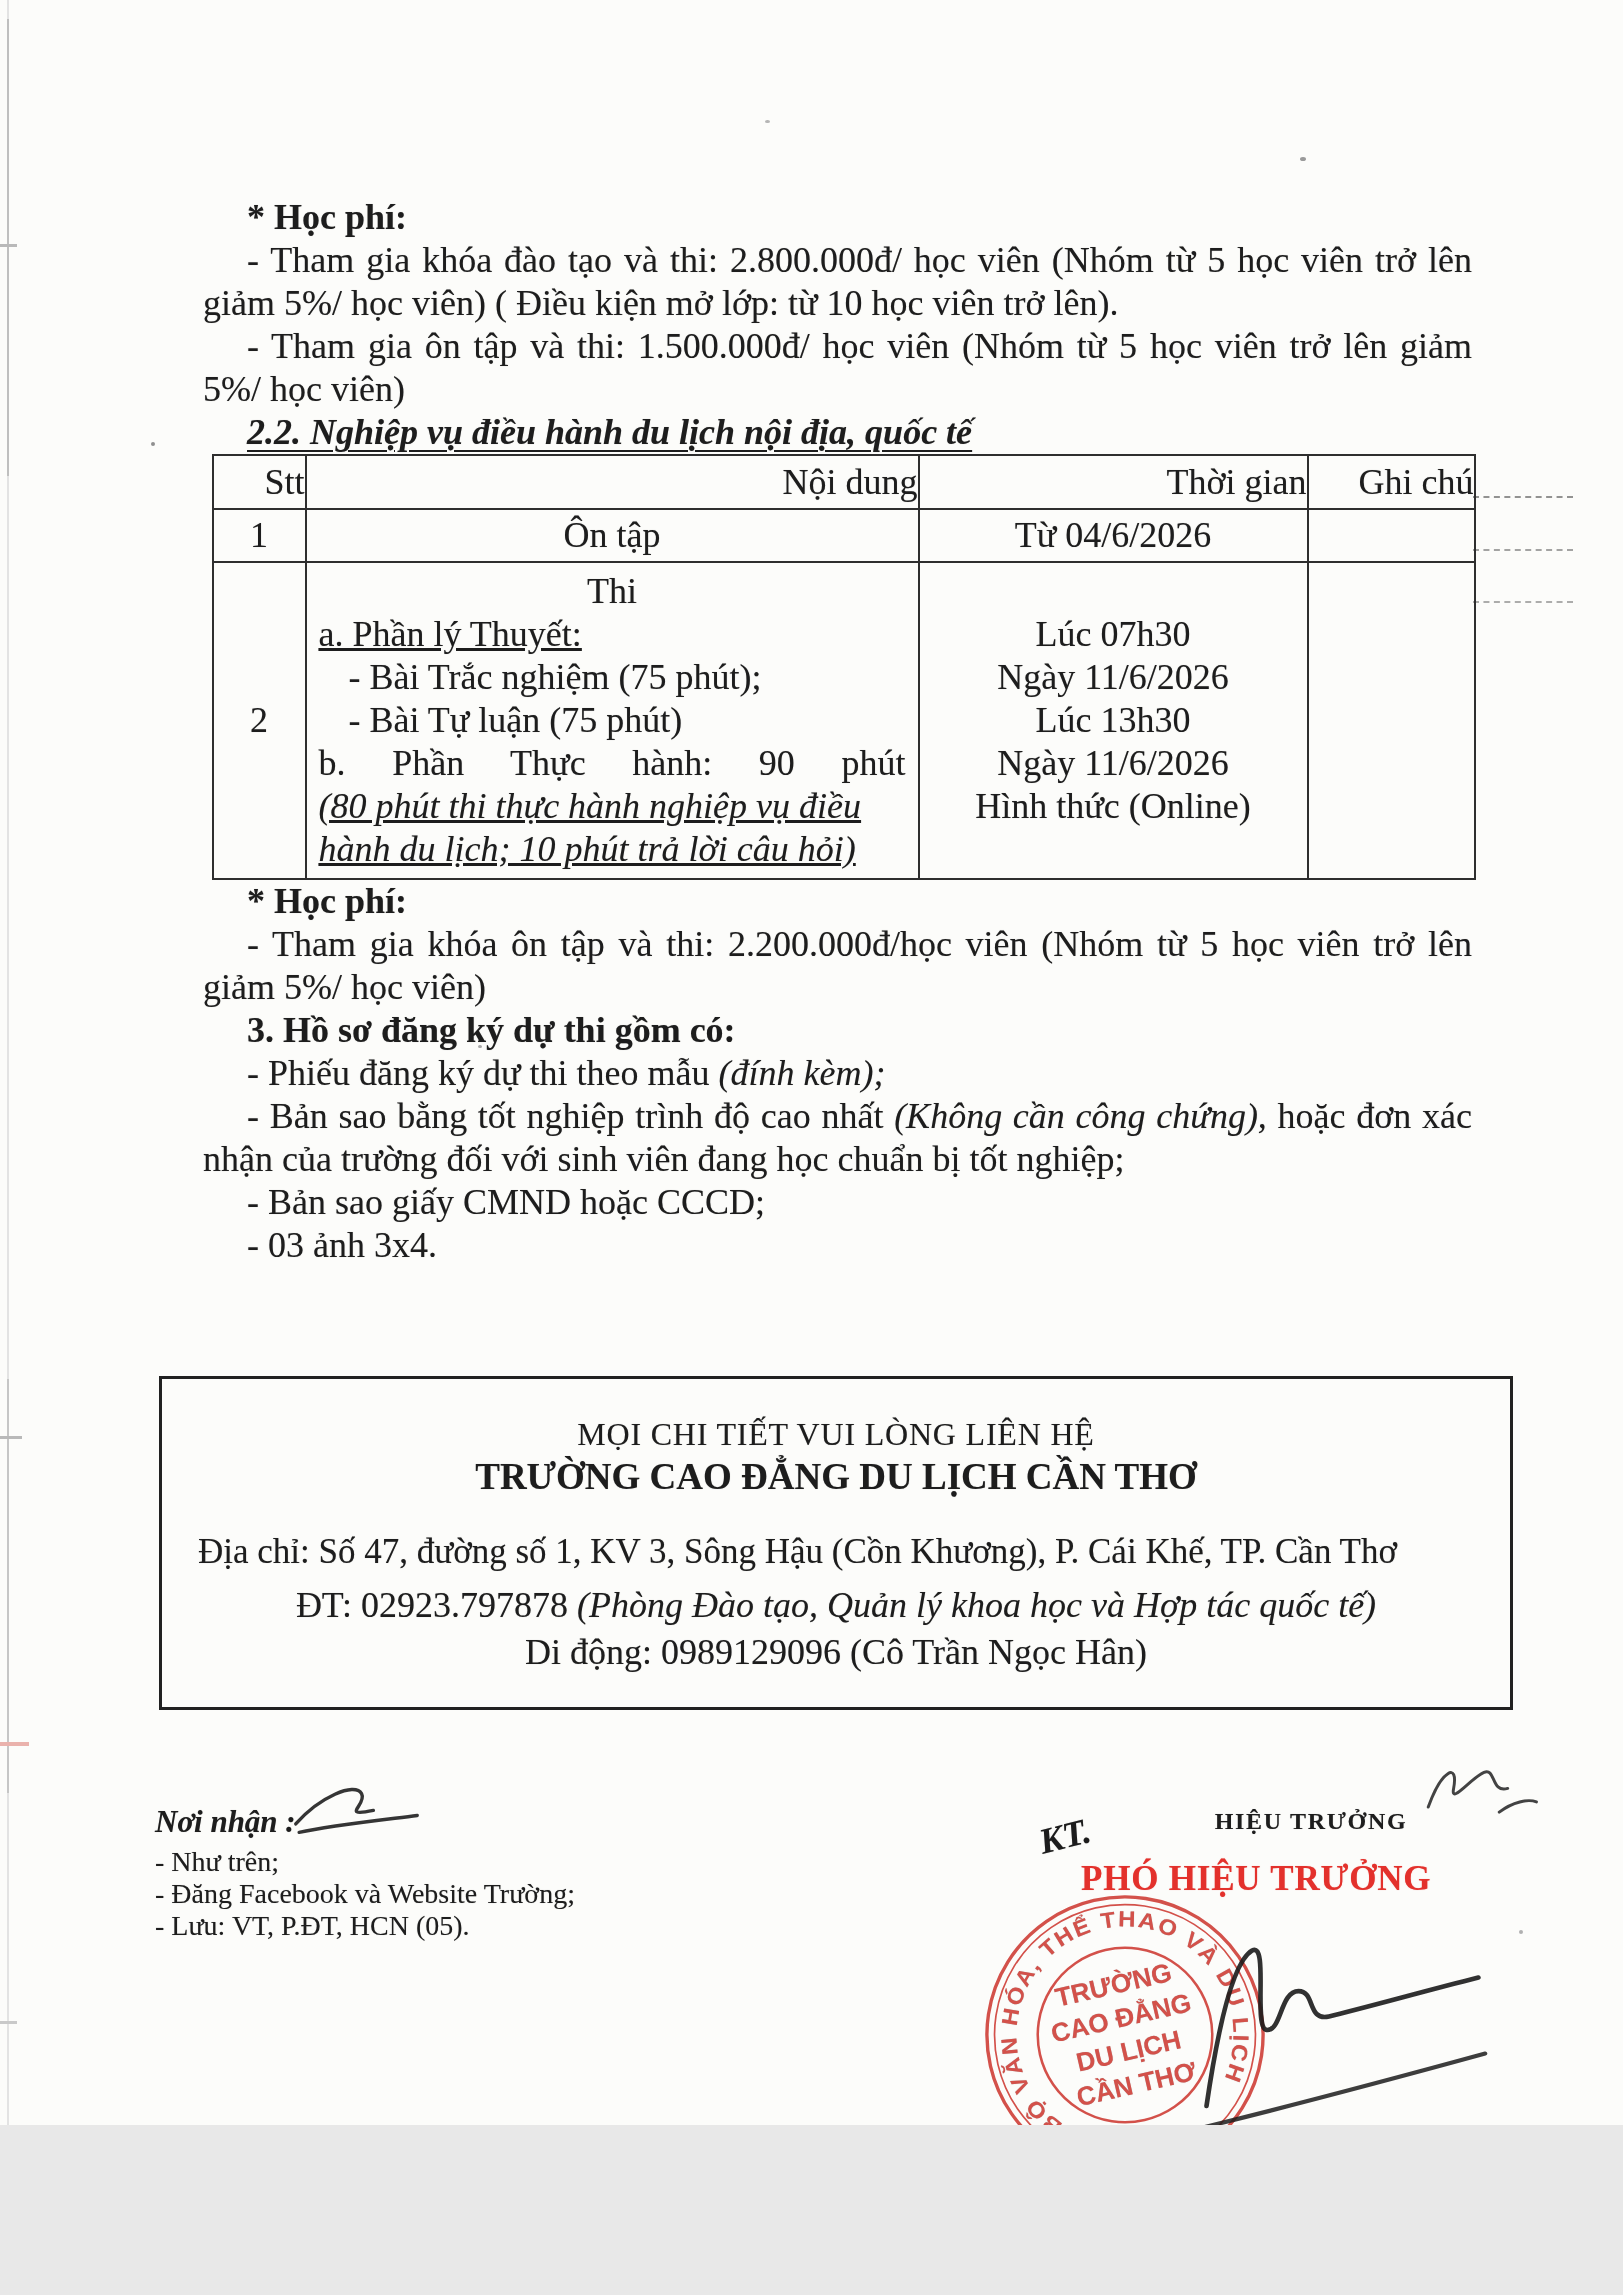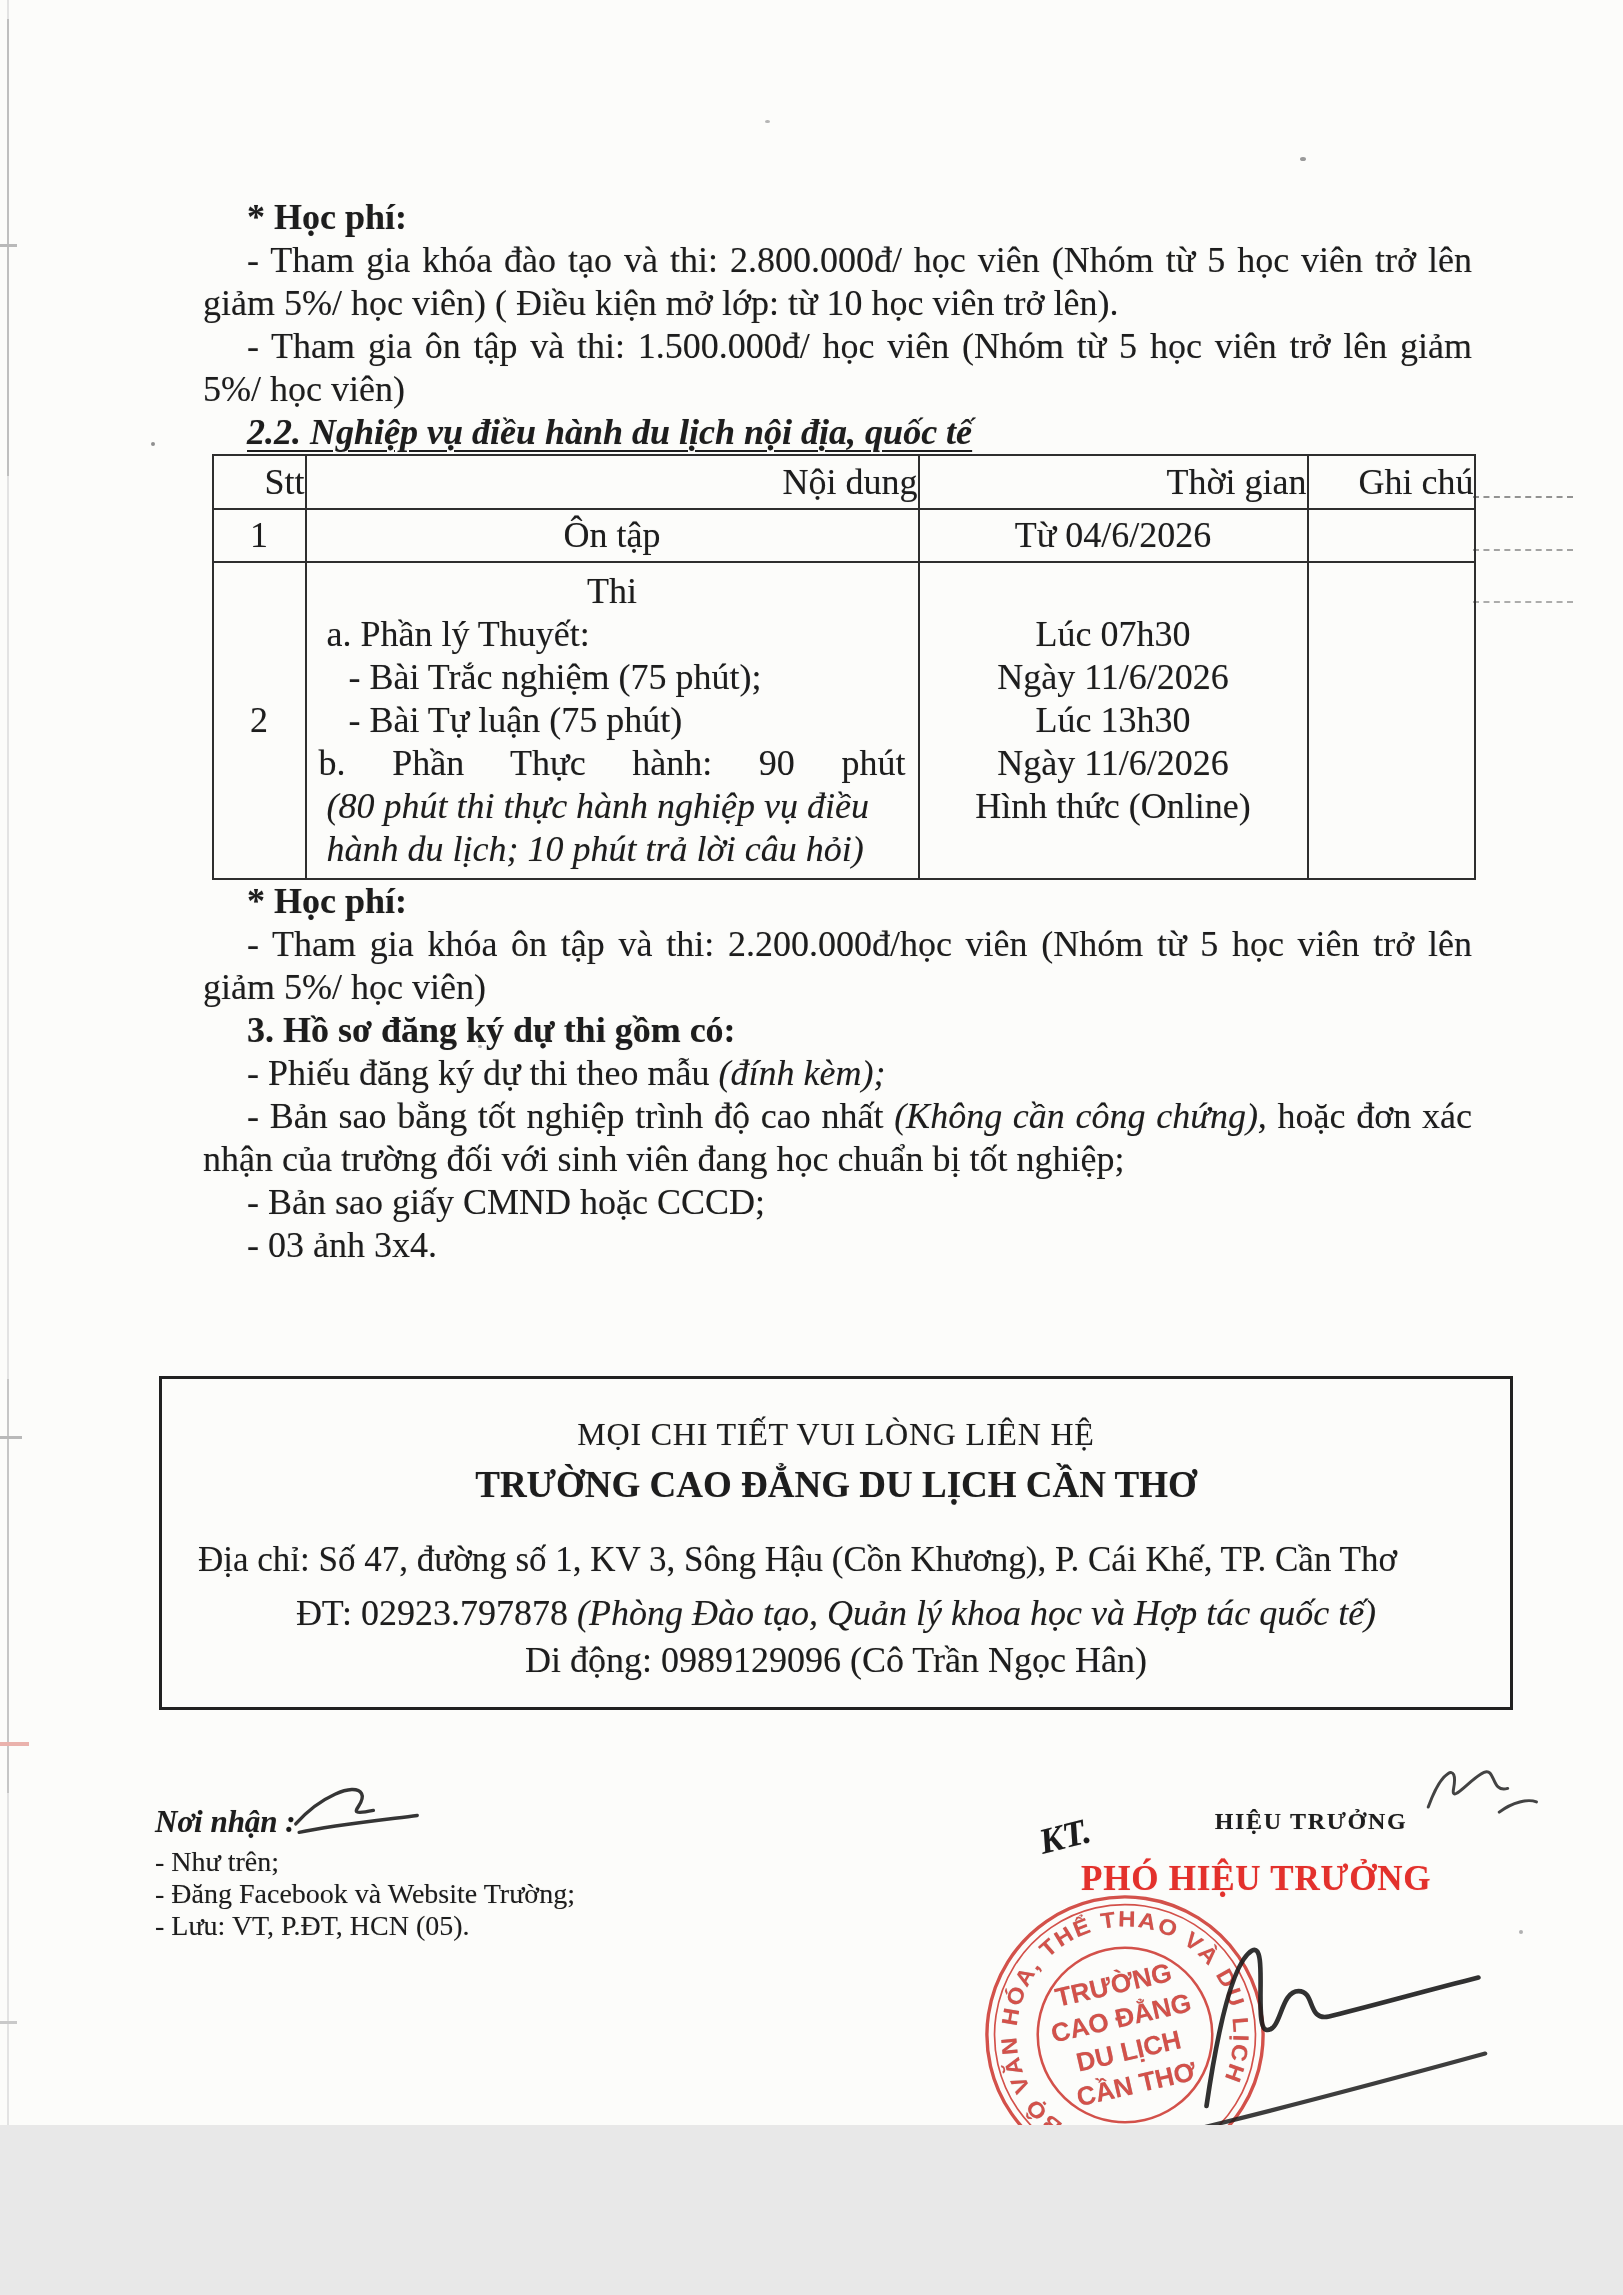"a. Phần lý Thuyết:" .p14 { padding-left: 20px -> 12px; text-decoration: none -> underline }
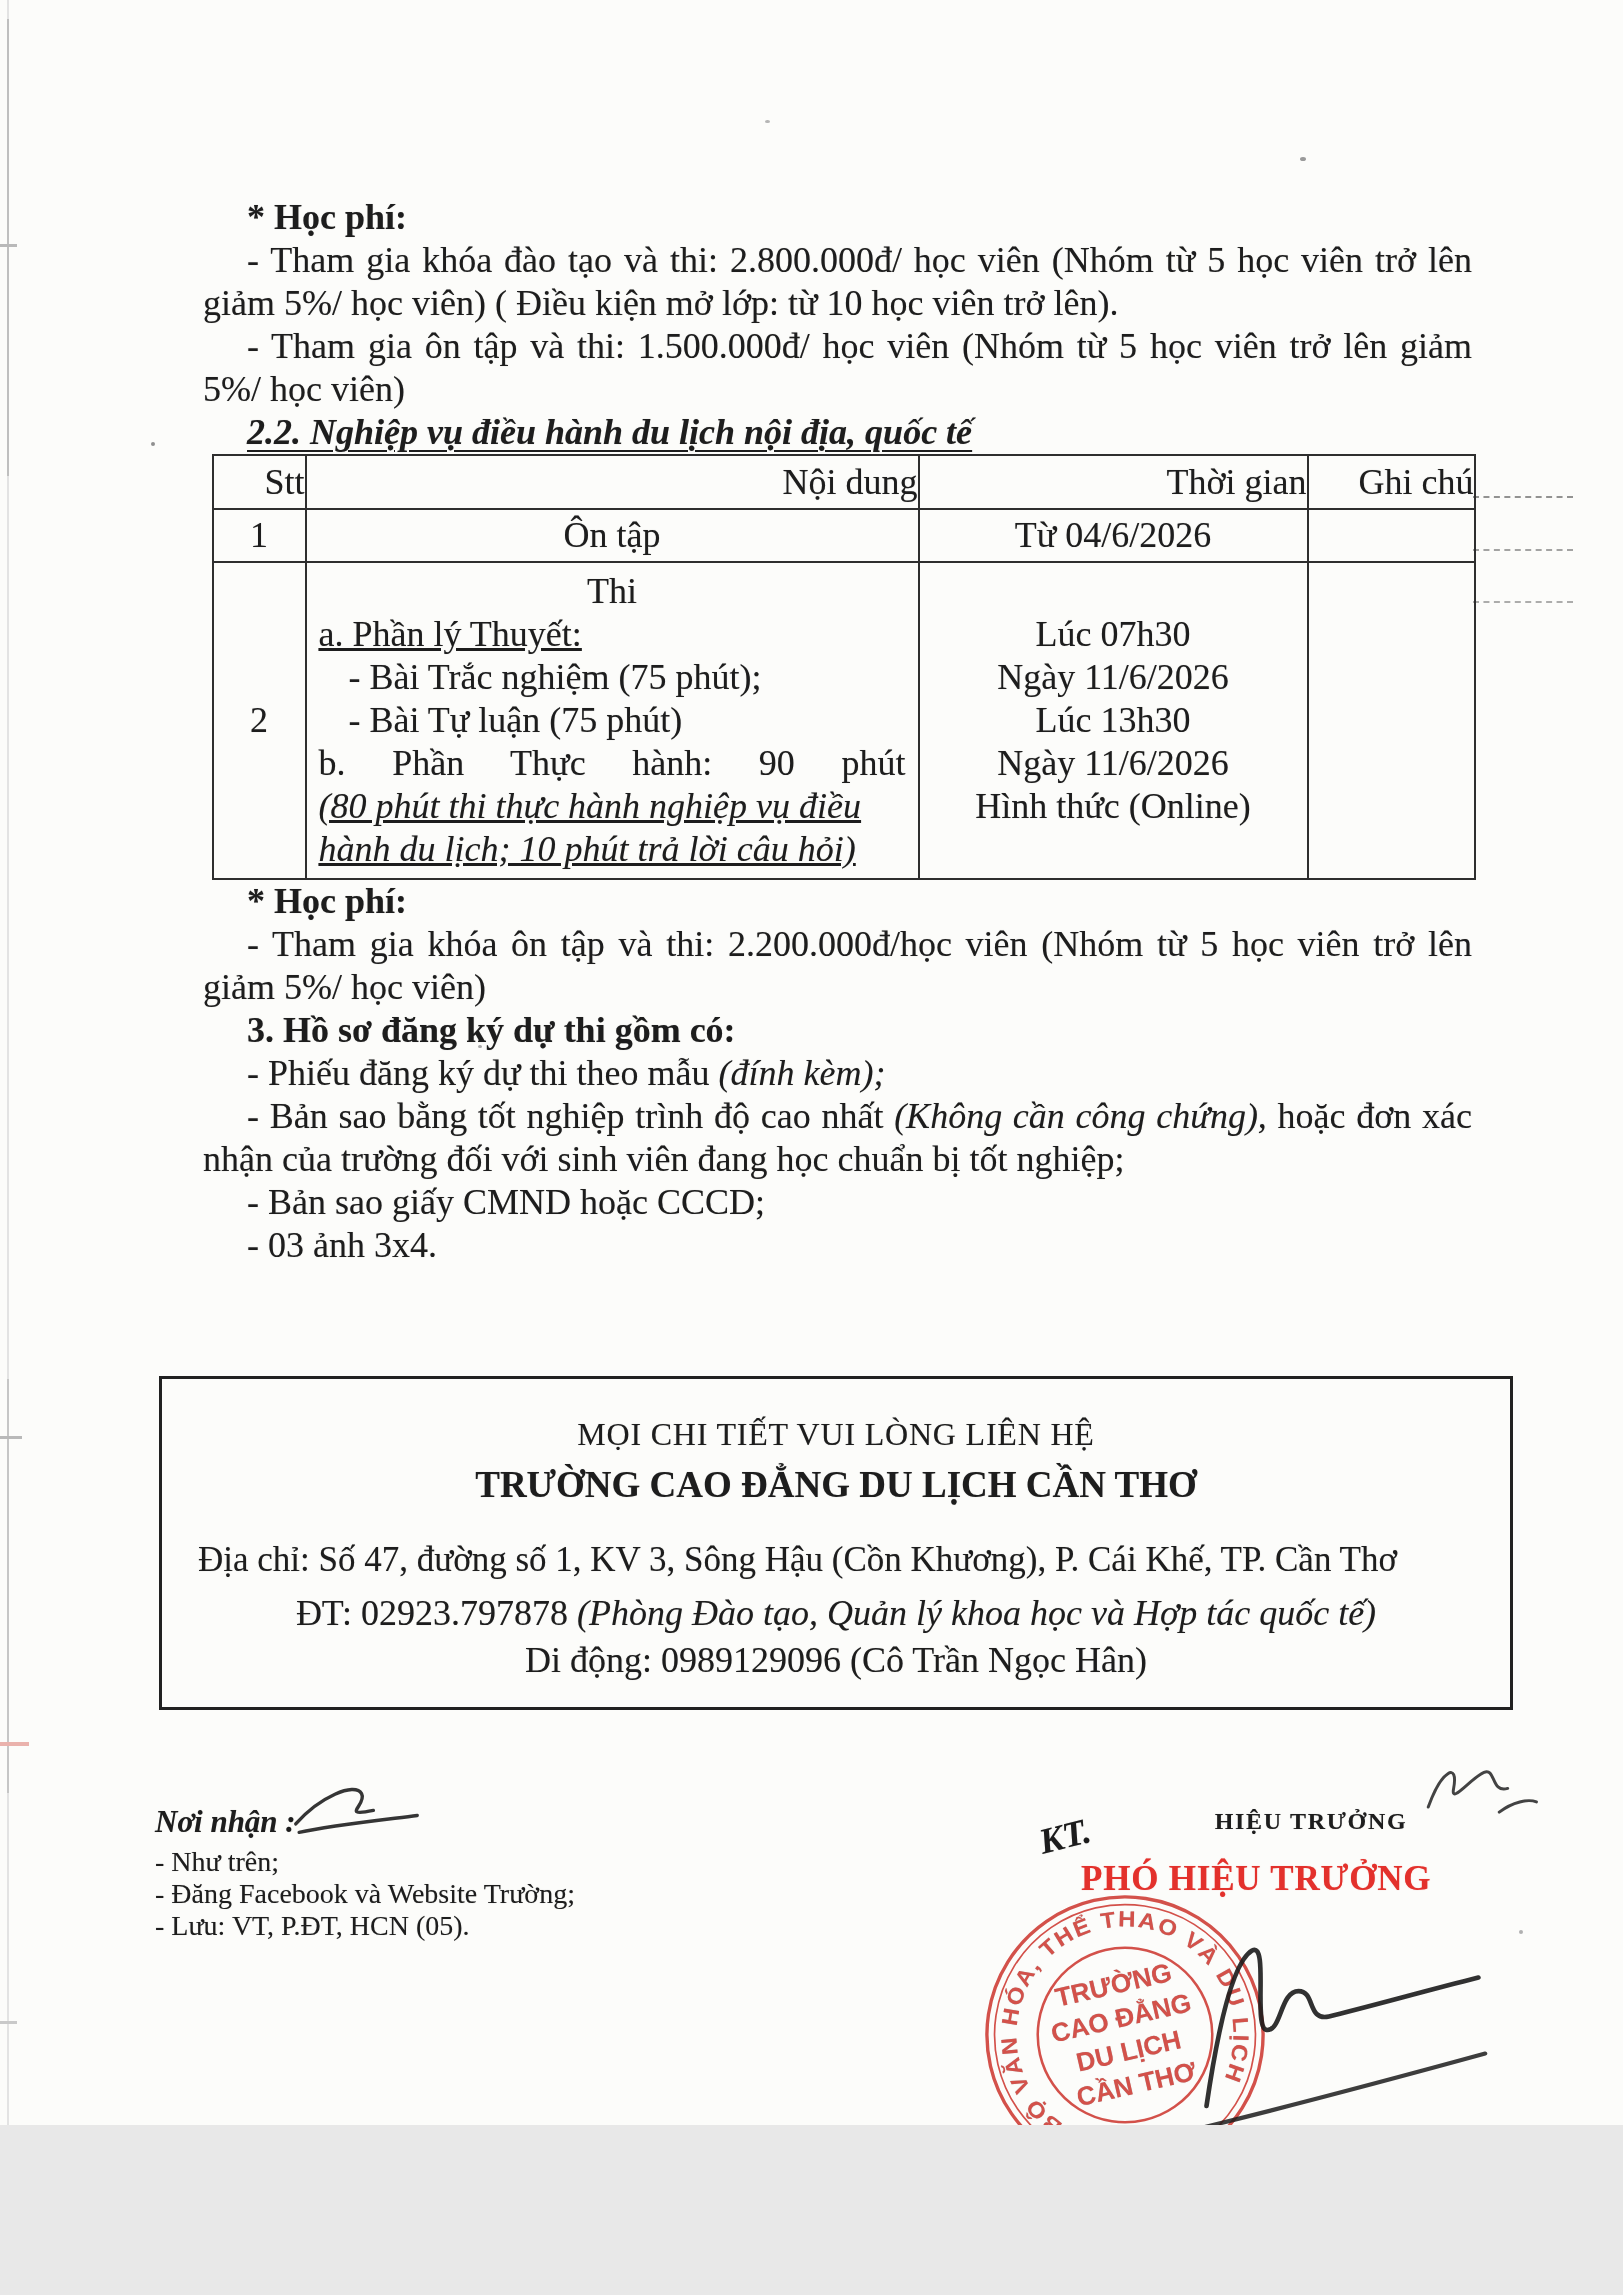"TRƯỜNG CAO ĐẲNG DU LỊCH" .cb2 { margin-top: 10px -> 2px }
